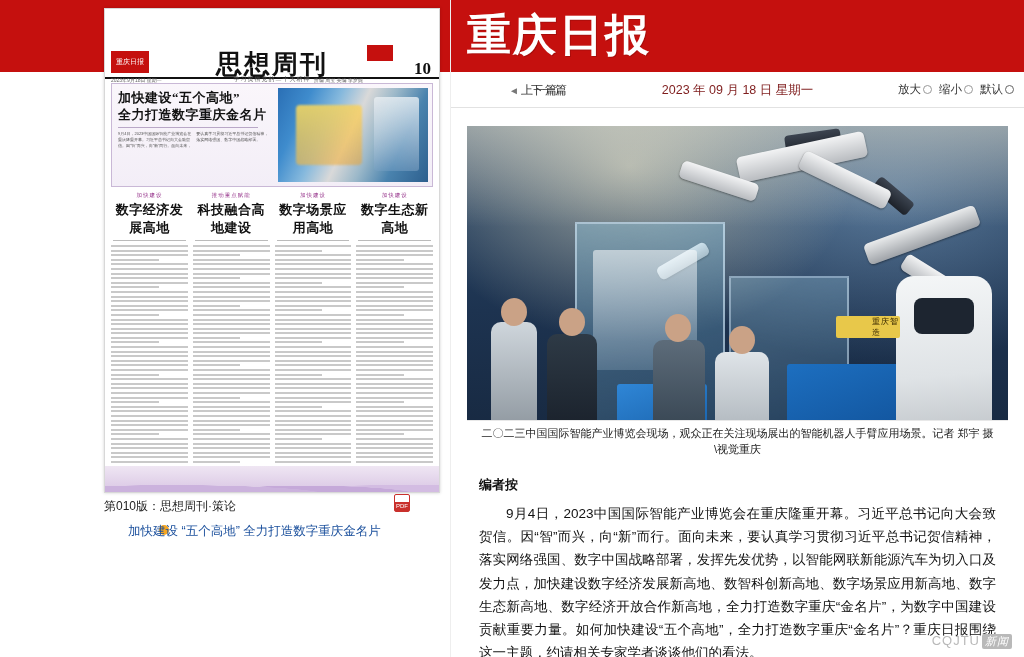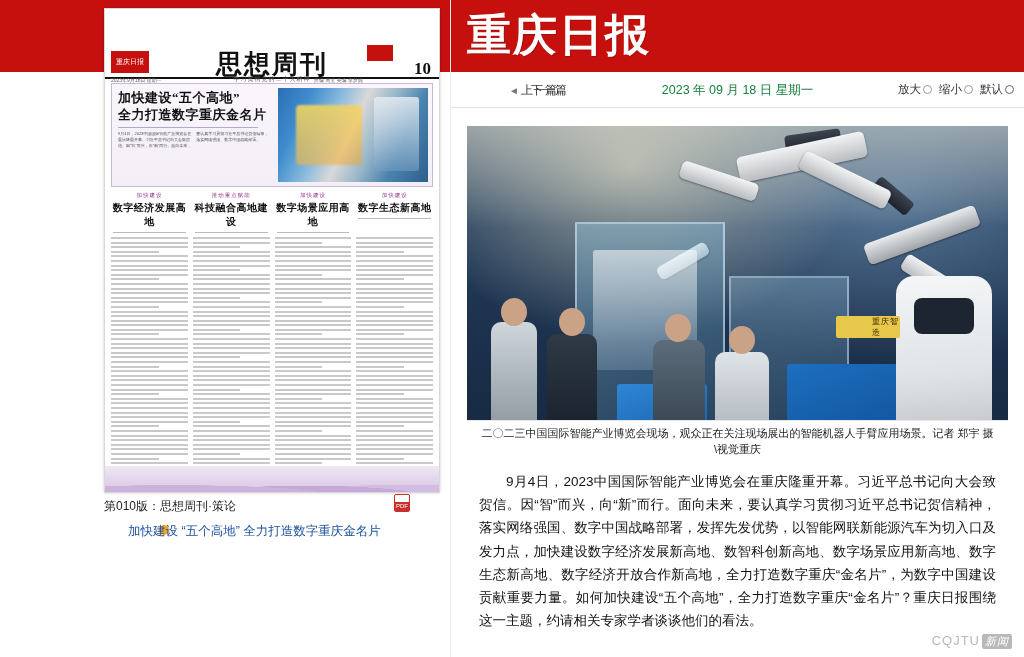"2023 年 09 月 18" .rp-date { color: #15803d -> #7f1d1d }
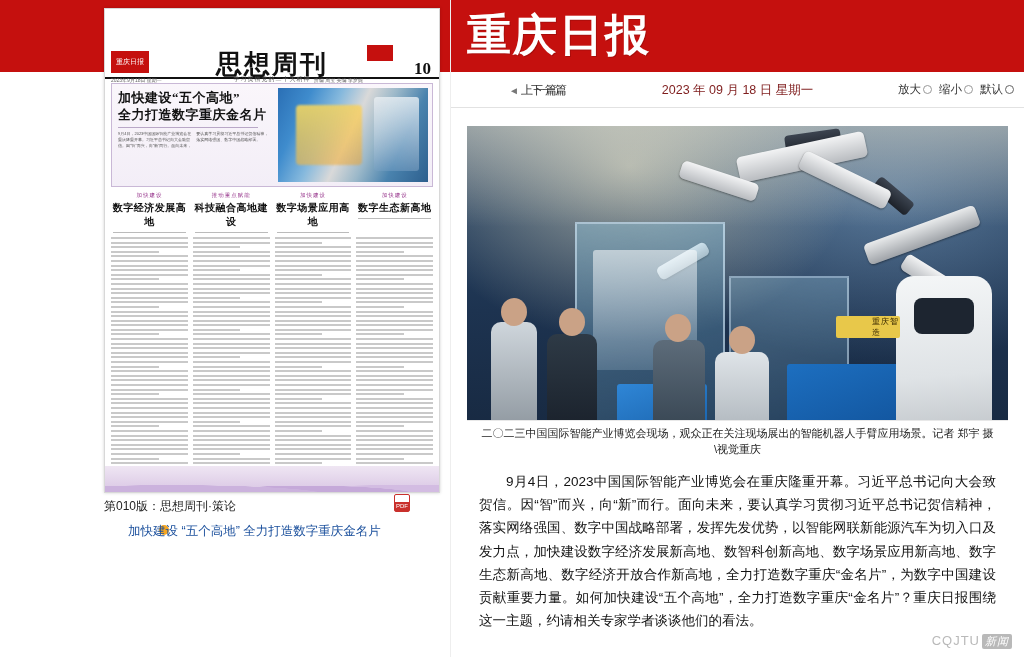"数字经济发展高地" .pt-sub-big { font-size: 10px -> 13px }
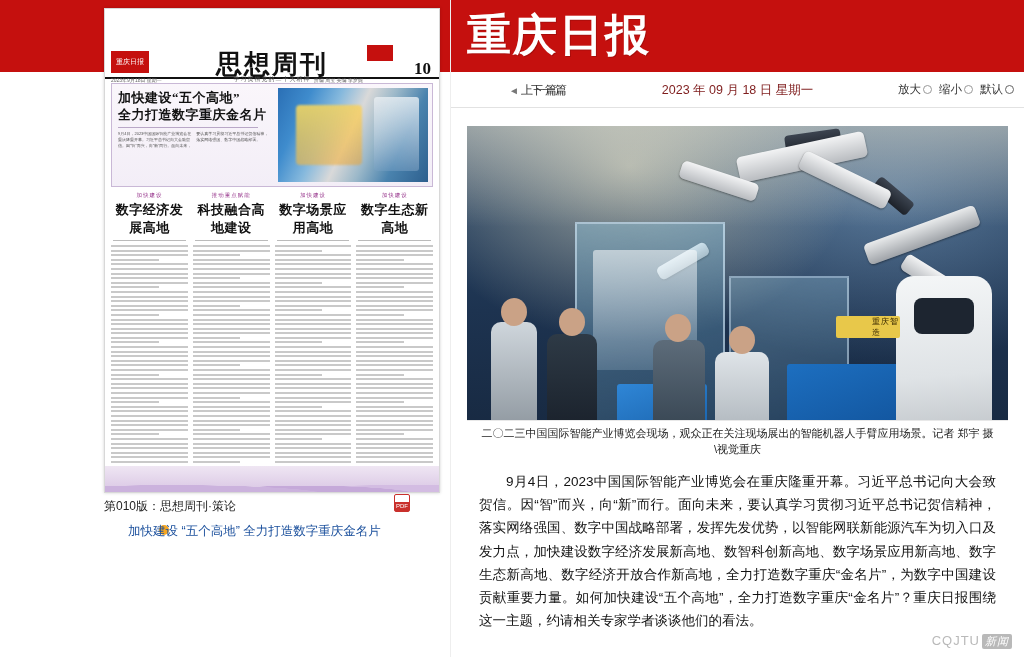"编者按" div.rp-editor-note { html: none -> <div>编者按</div> }
